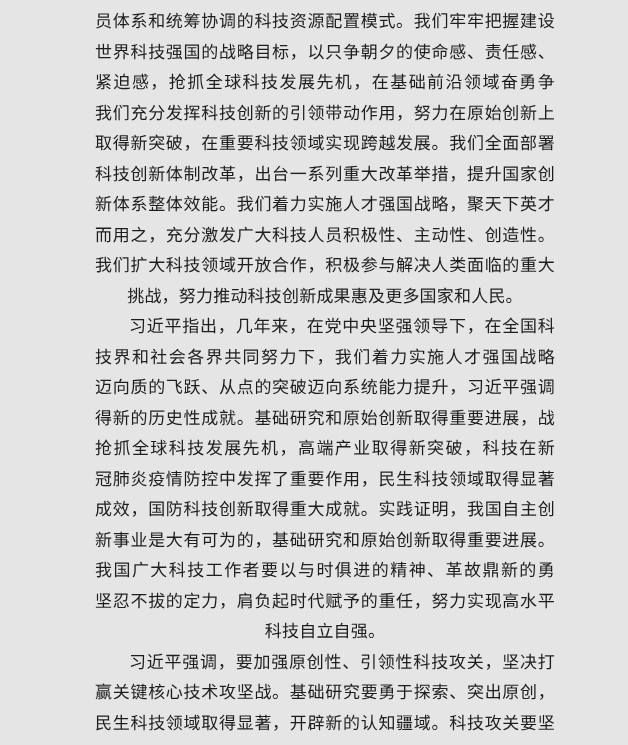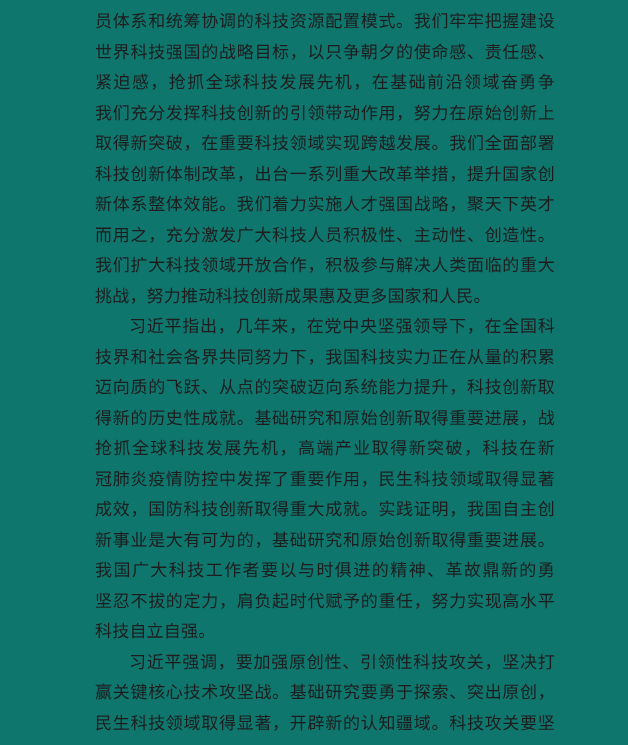"员体系和统筹协调的科技资源配置模式。我们牢牢把握建设" .doc-page { background: #0f766e -> #e5e5e5 }
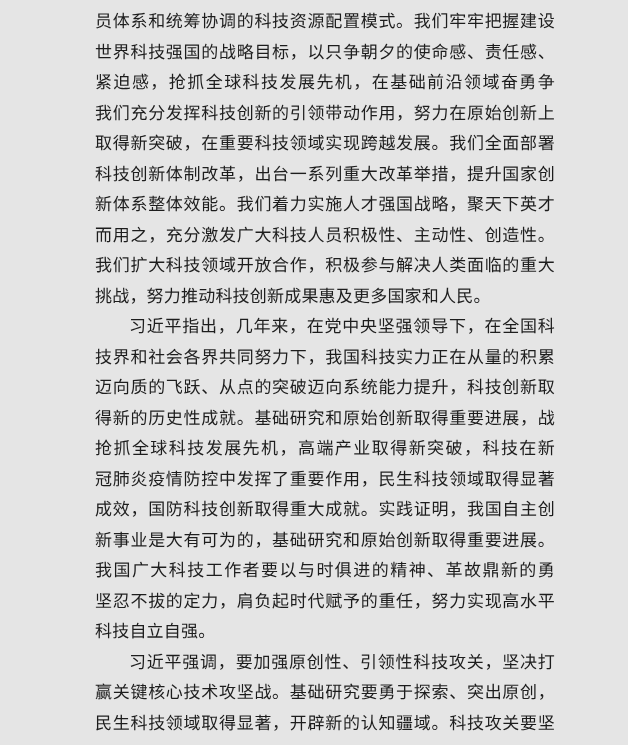"挑战，努力推动科技创新成果惠及更多国家和人民。" .line { text-align: left -> center }
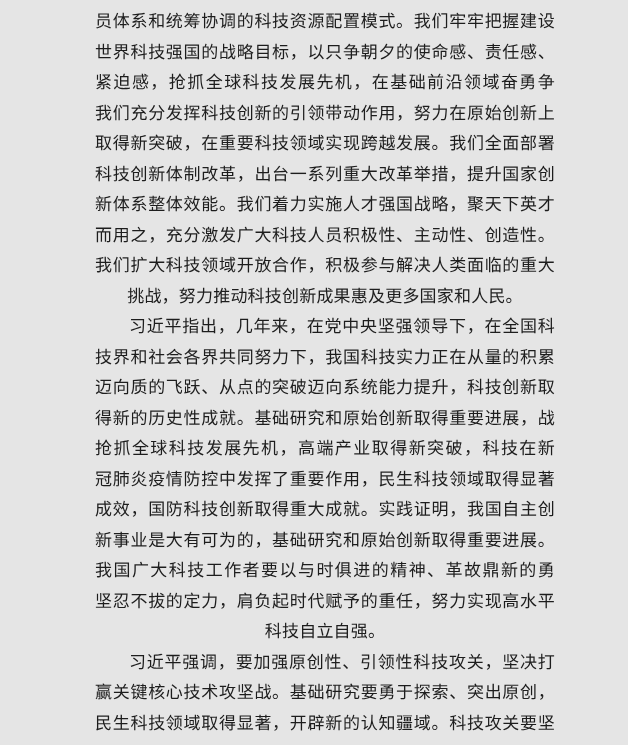"技界和社会各界共同努力下，我国科技实力正在从量的积累" div.line { text: 国科技实力正在从量的积累 -> 们着力实施人才强国战略 }
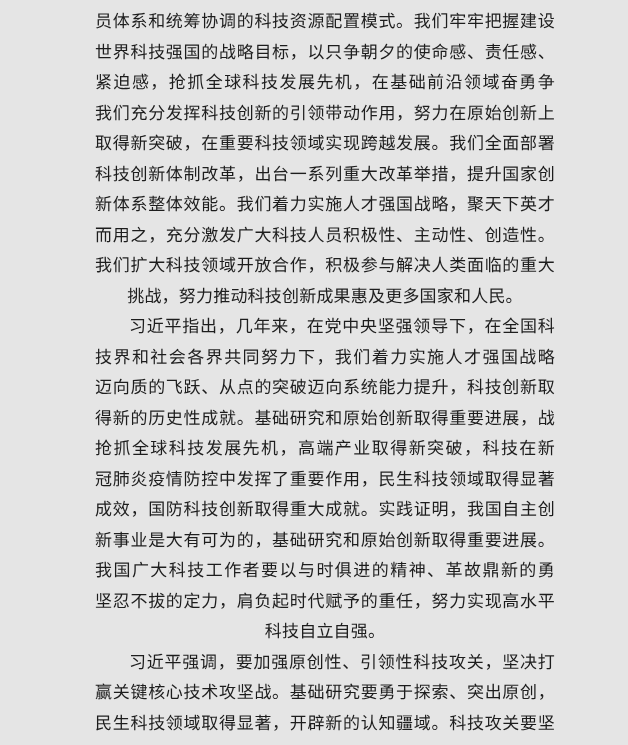"迈向质的飞跃、从点的突破迈向系统能力提升，科技创新取" div.line { text: 科技创新取 -> 习近平强调 }
